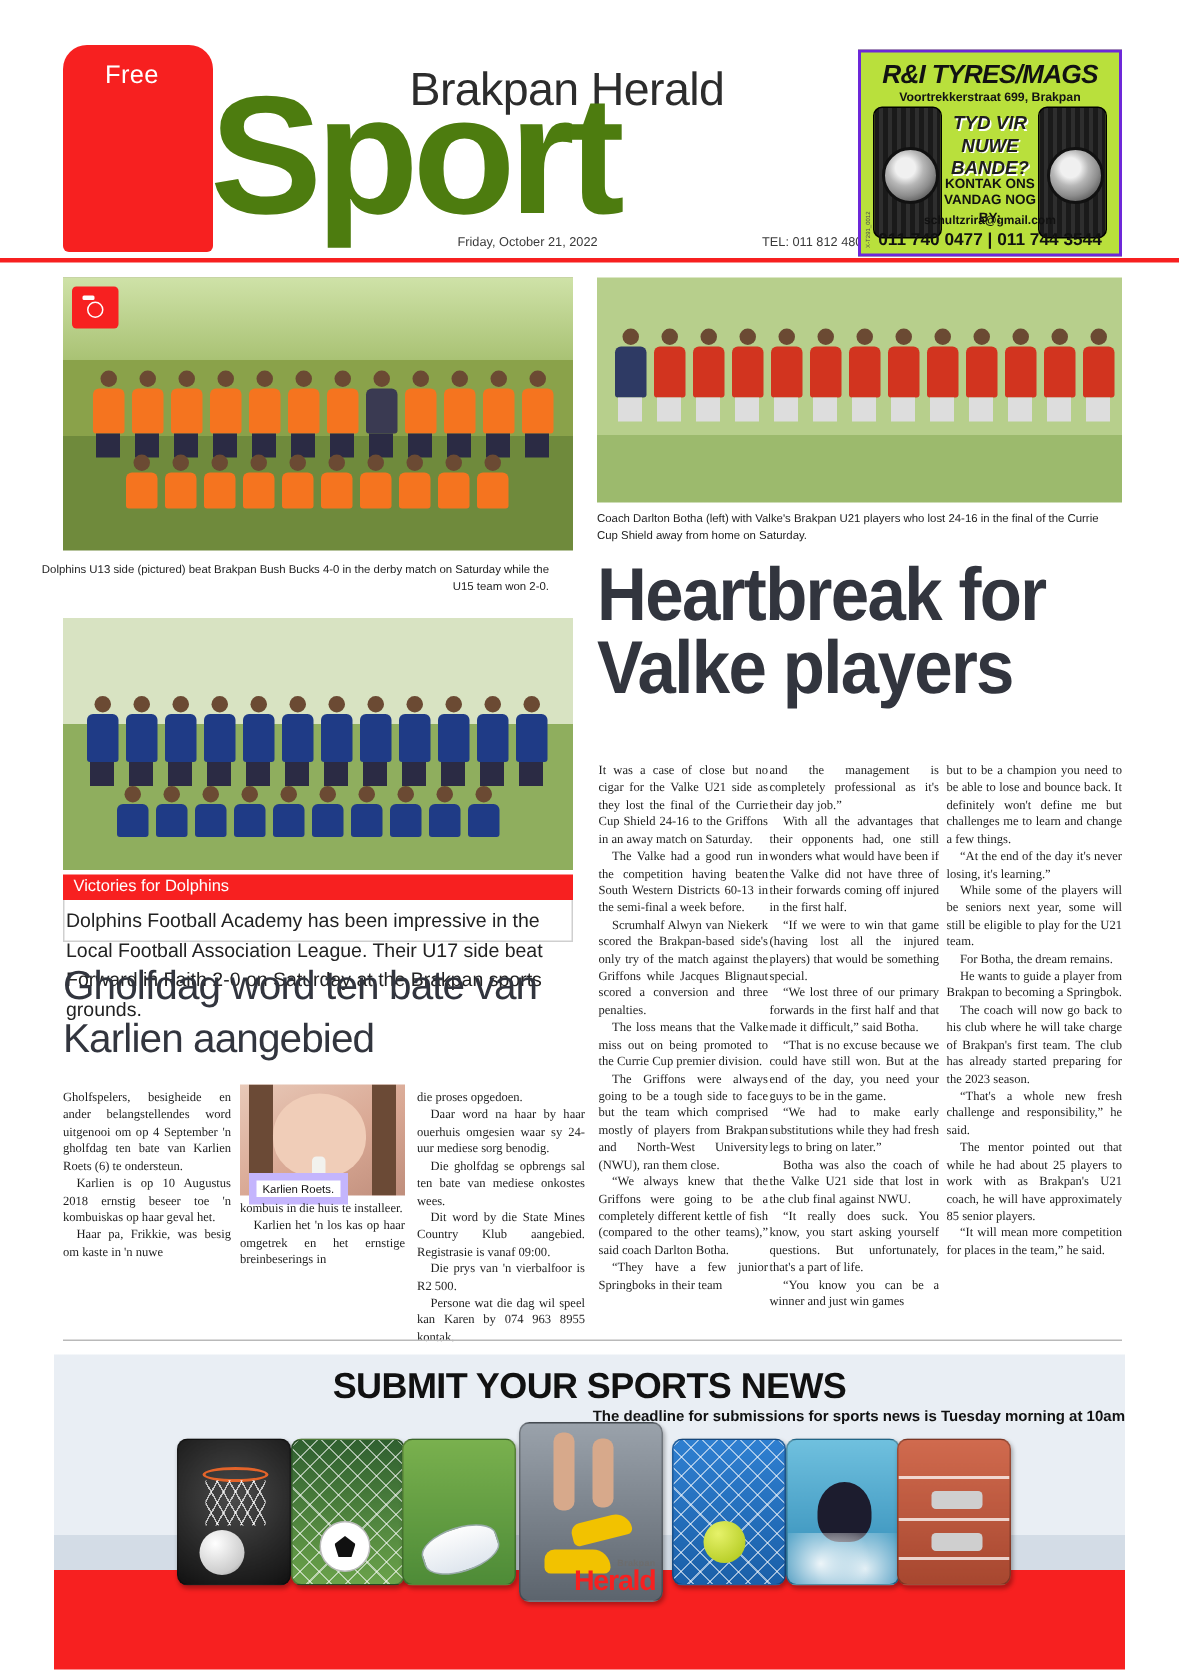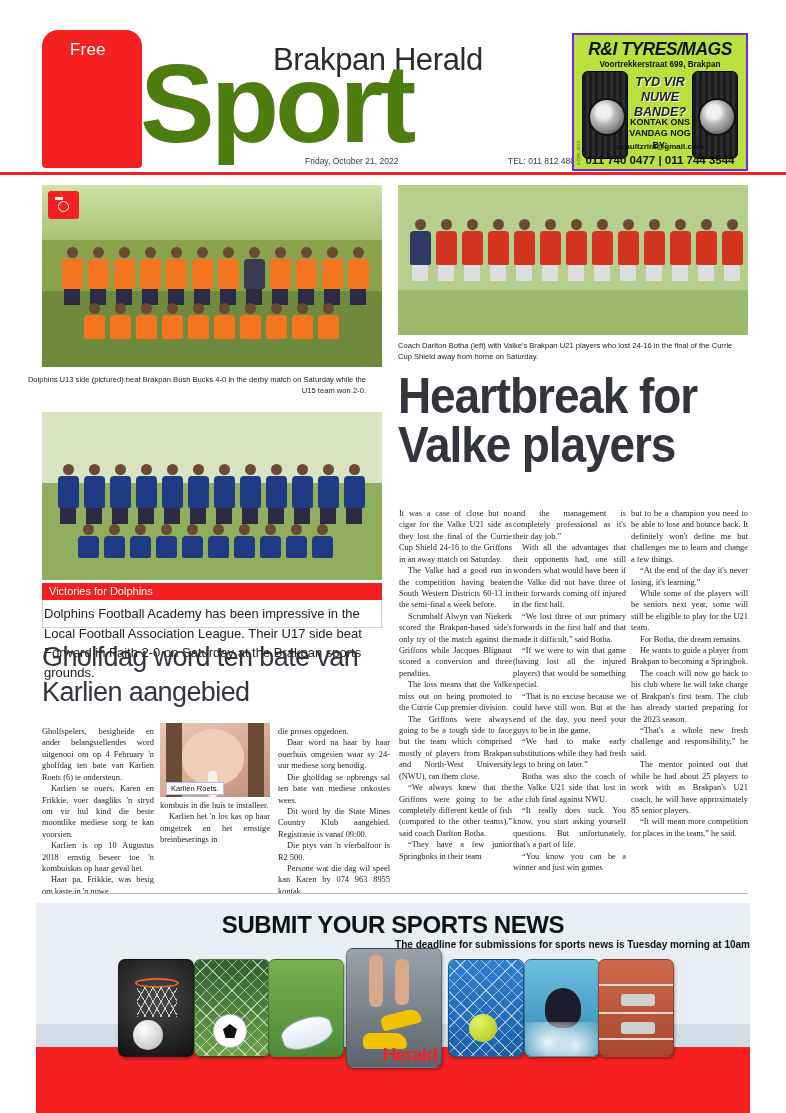"“We lost three of our" p { order: before "“If we were to win" -> after "“If we were to win" }
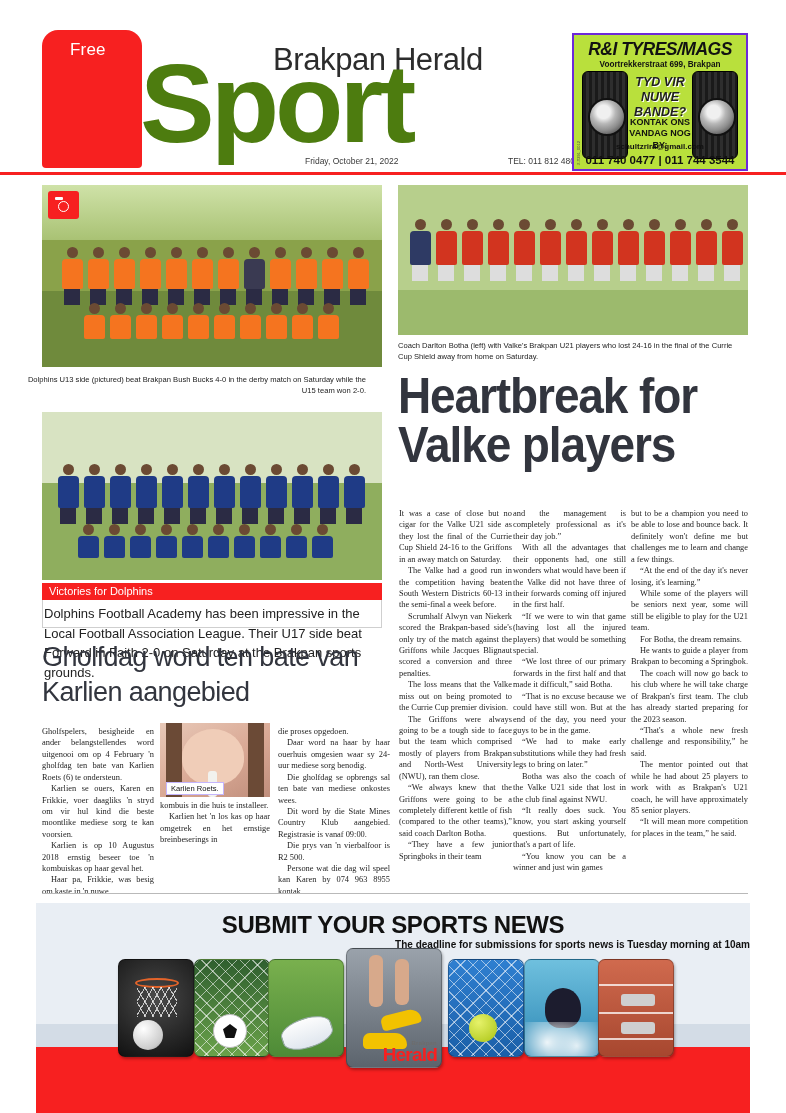"Gholfspelers, besigheide en ander" p.first { text: February -> September }
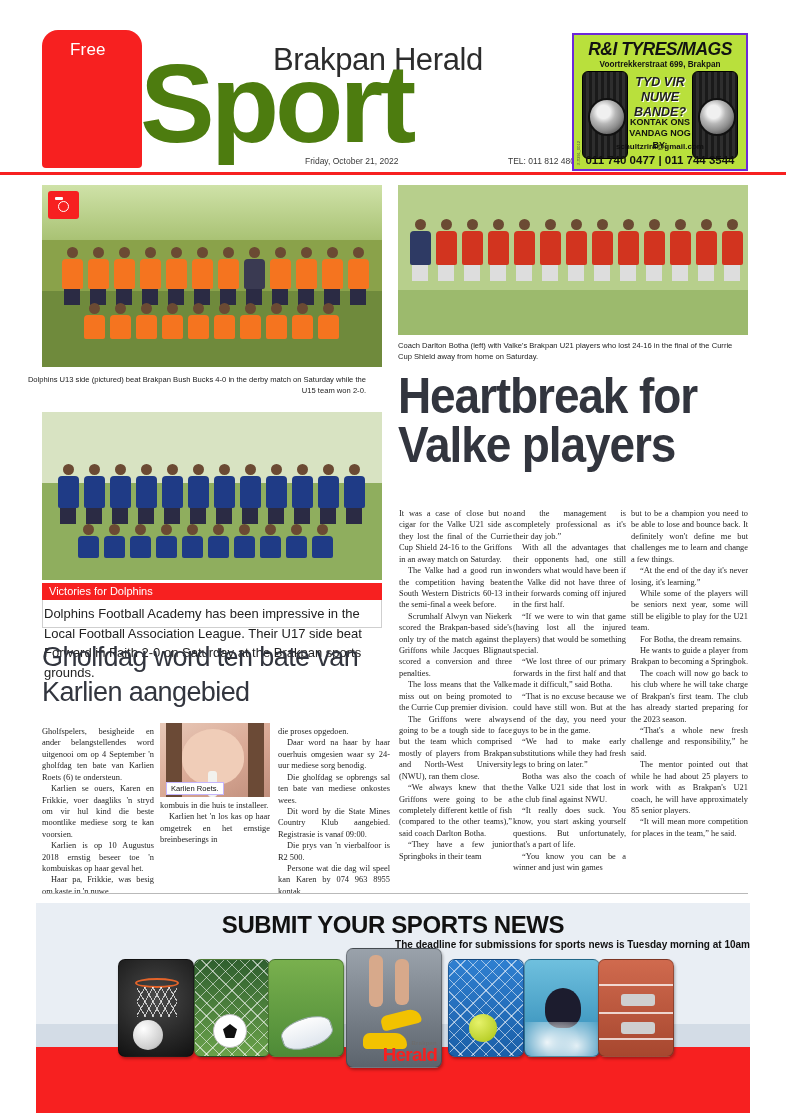"Karlien se ouers, Karen en" p { html: <p>Karlien se ouers, Karen en Frikkie, voer daagliks 'n stryd om vir hul kind die beste moontlike mediese sorg te kan voorsien.</p> -> none }
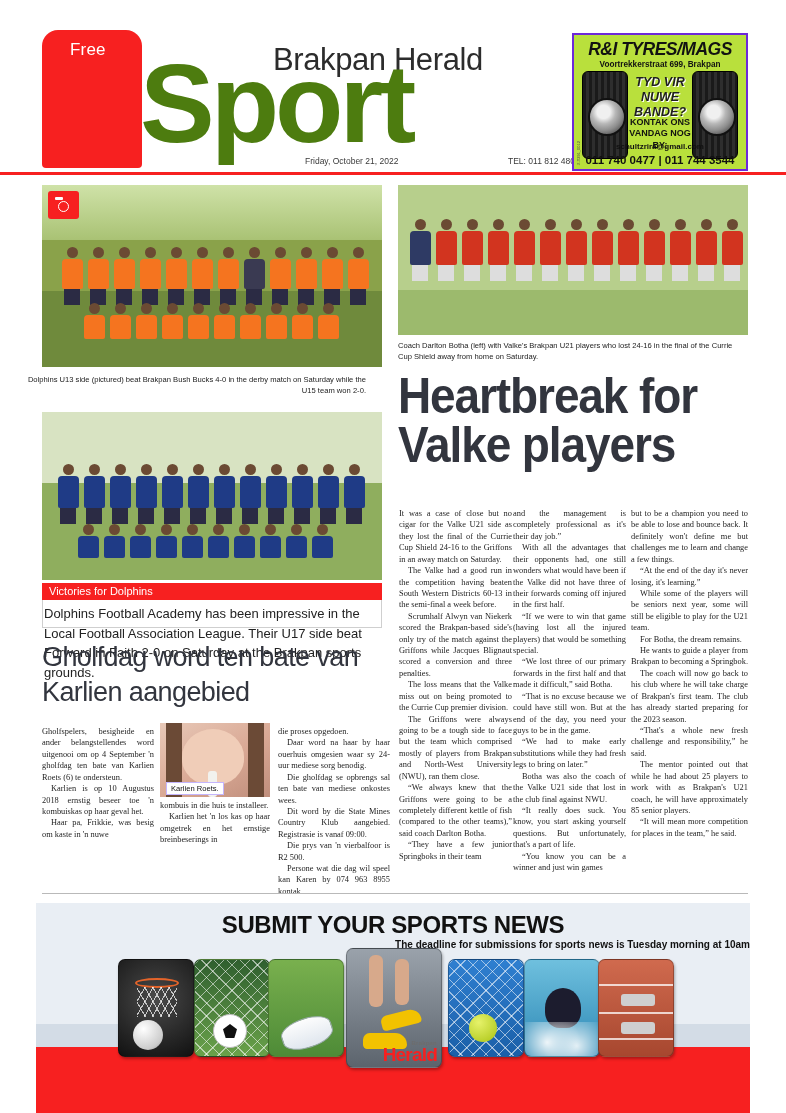"Karlien Roets." .kp-label { border: 1px solid #c4b5fd -> 5px solid #c4b5fd }
